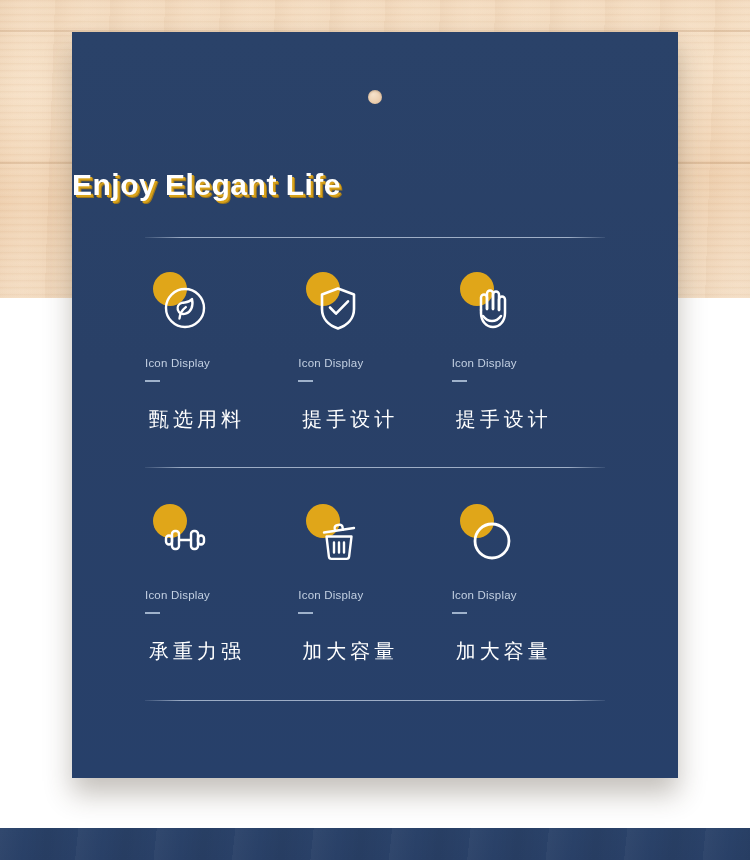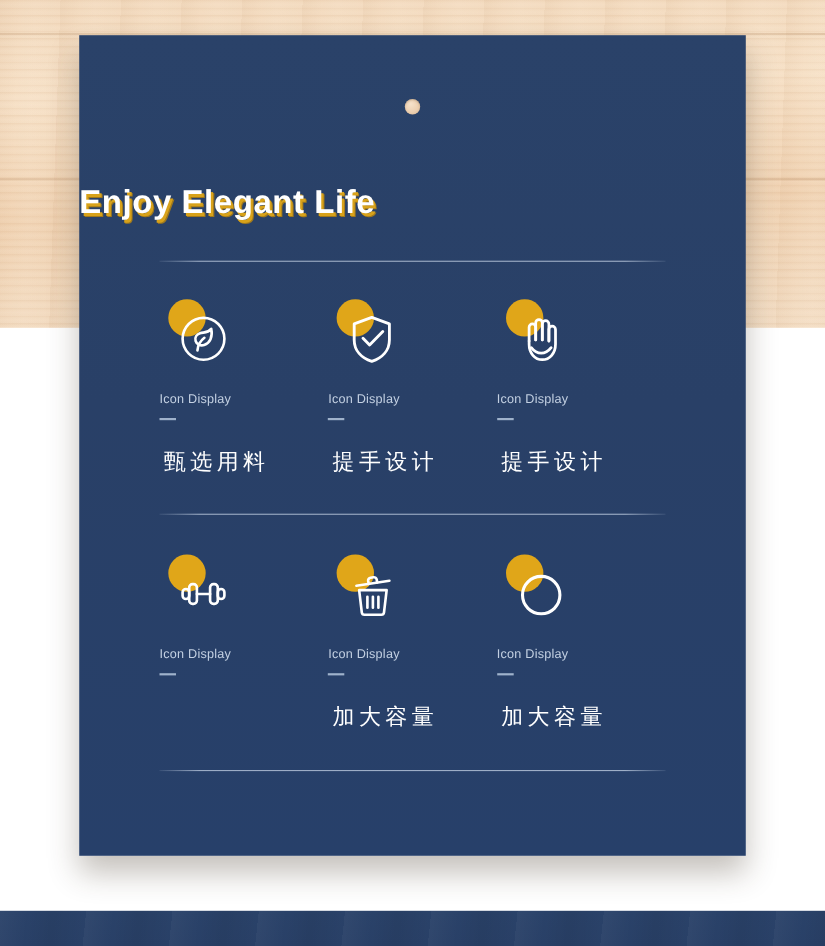"承重力强" div.cn-label { html: none -> <div>承重力强</div> }
